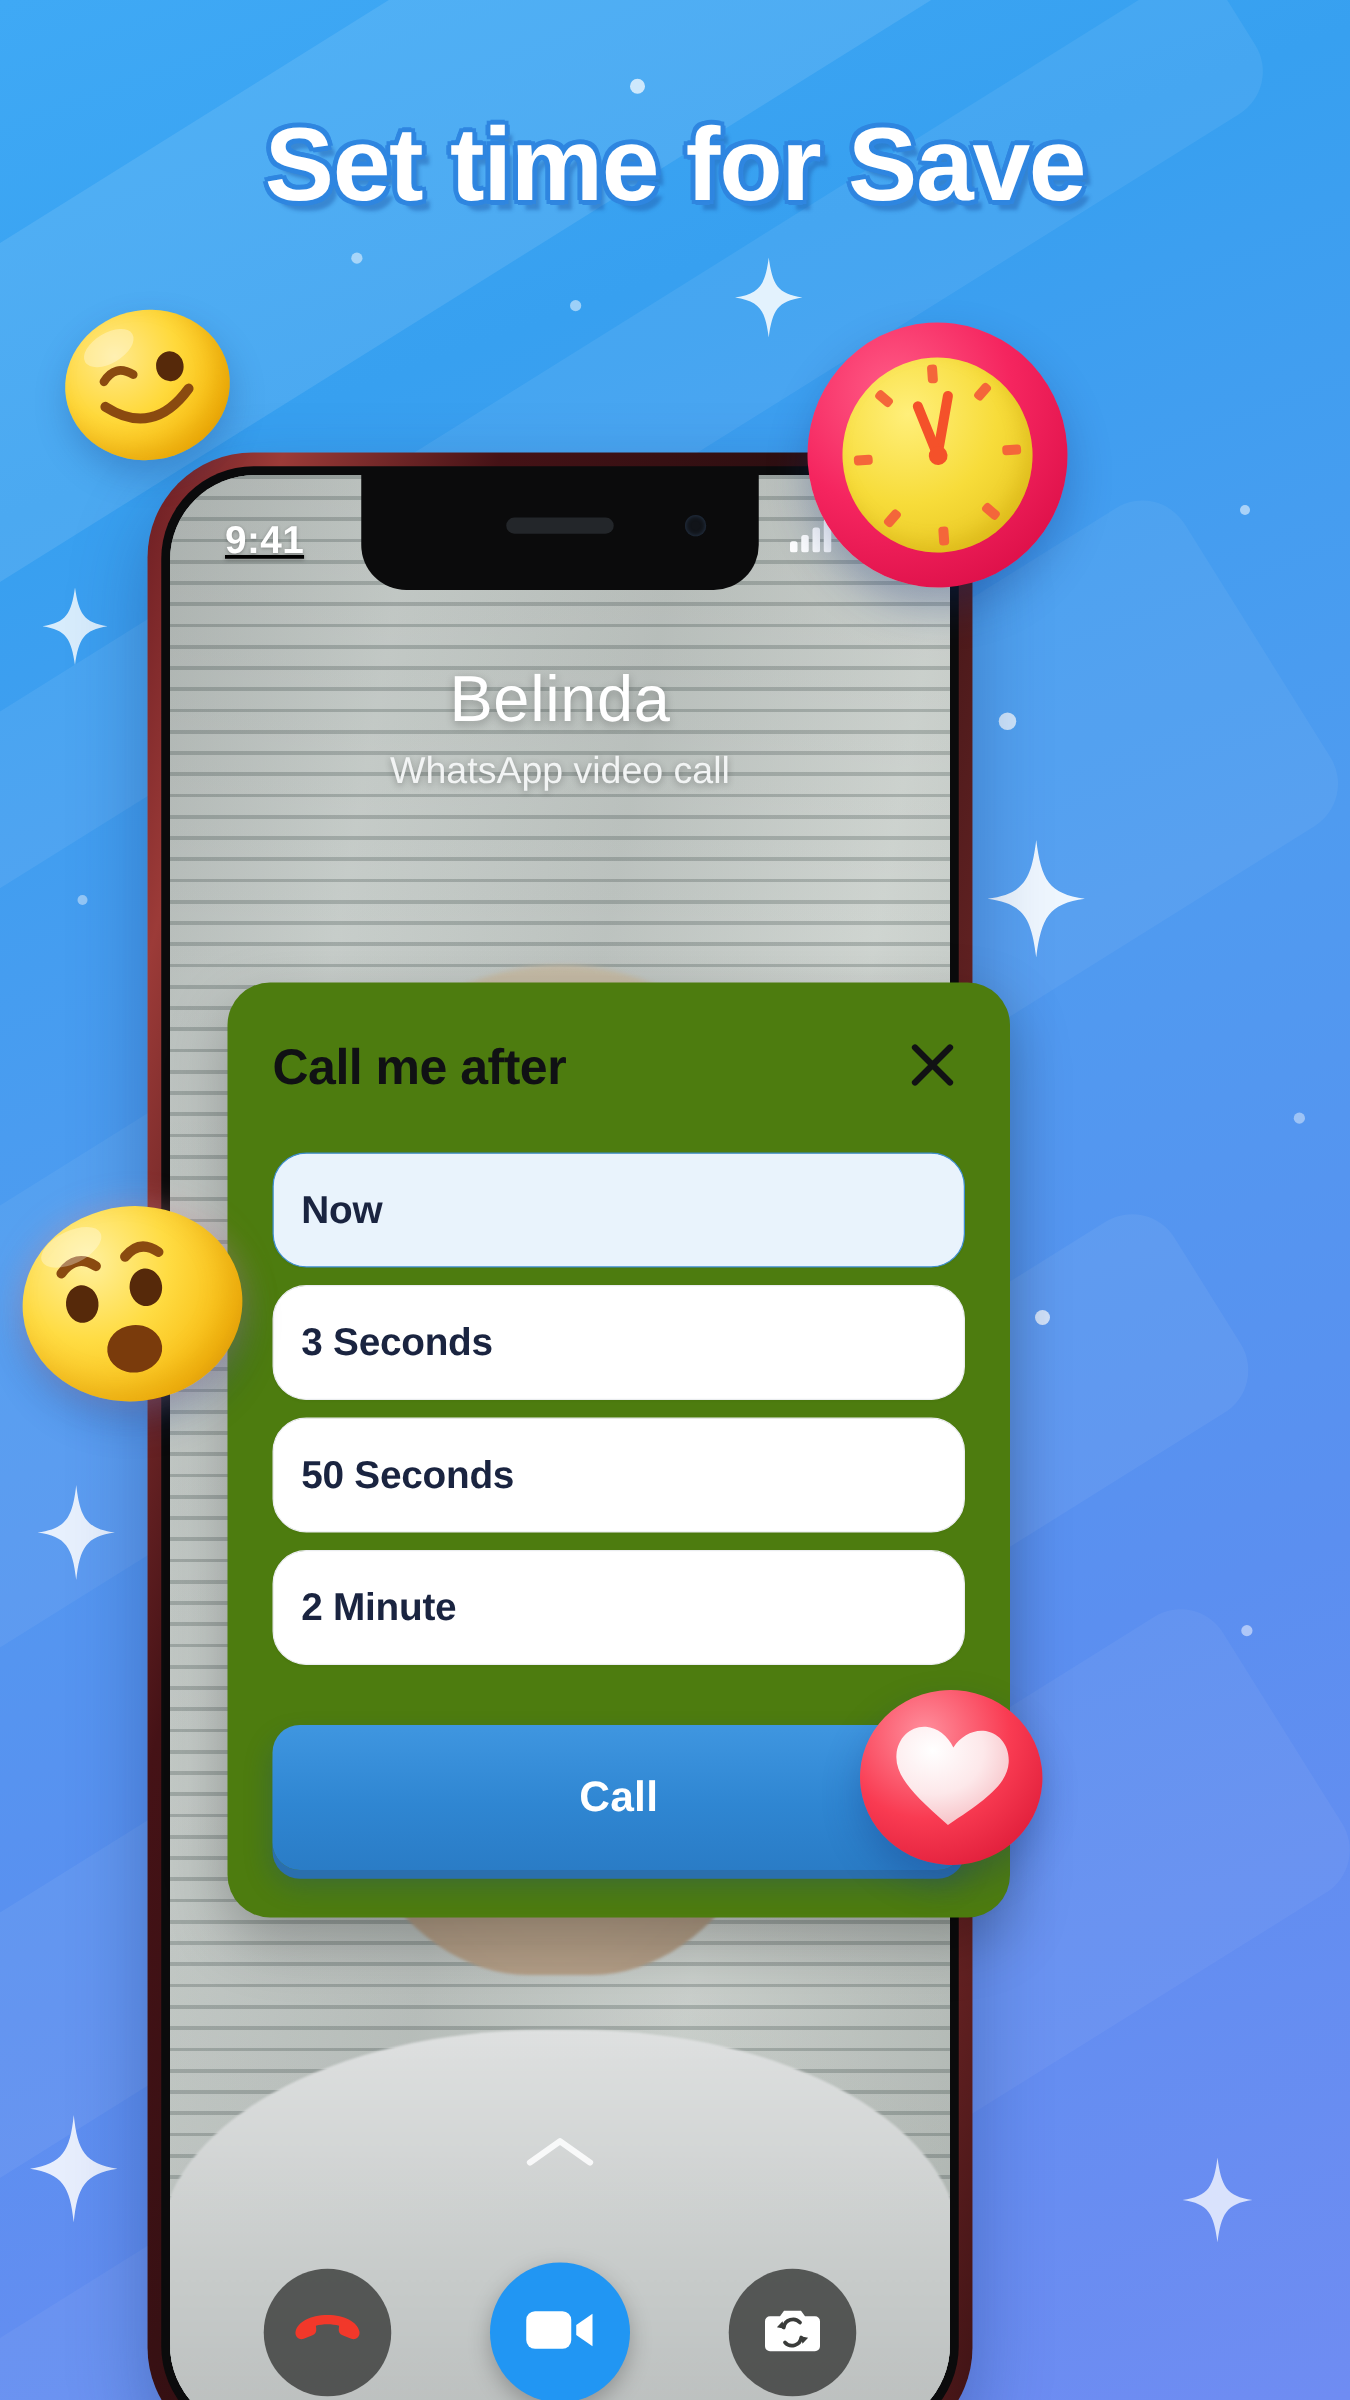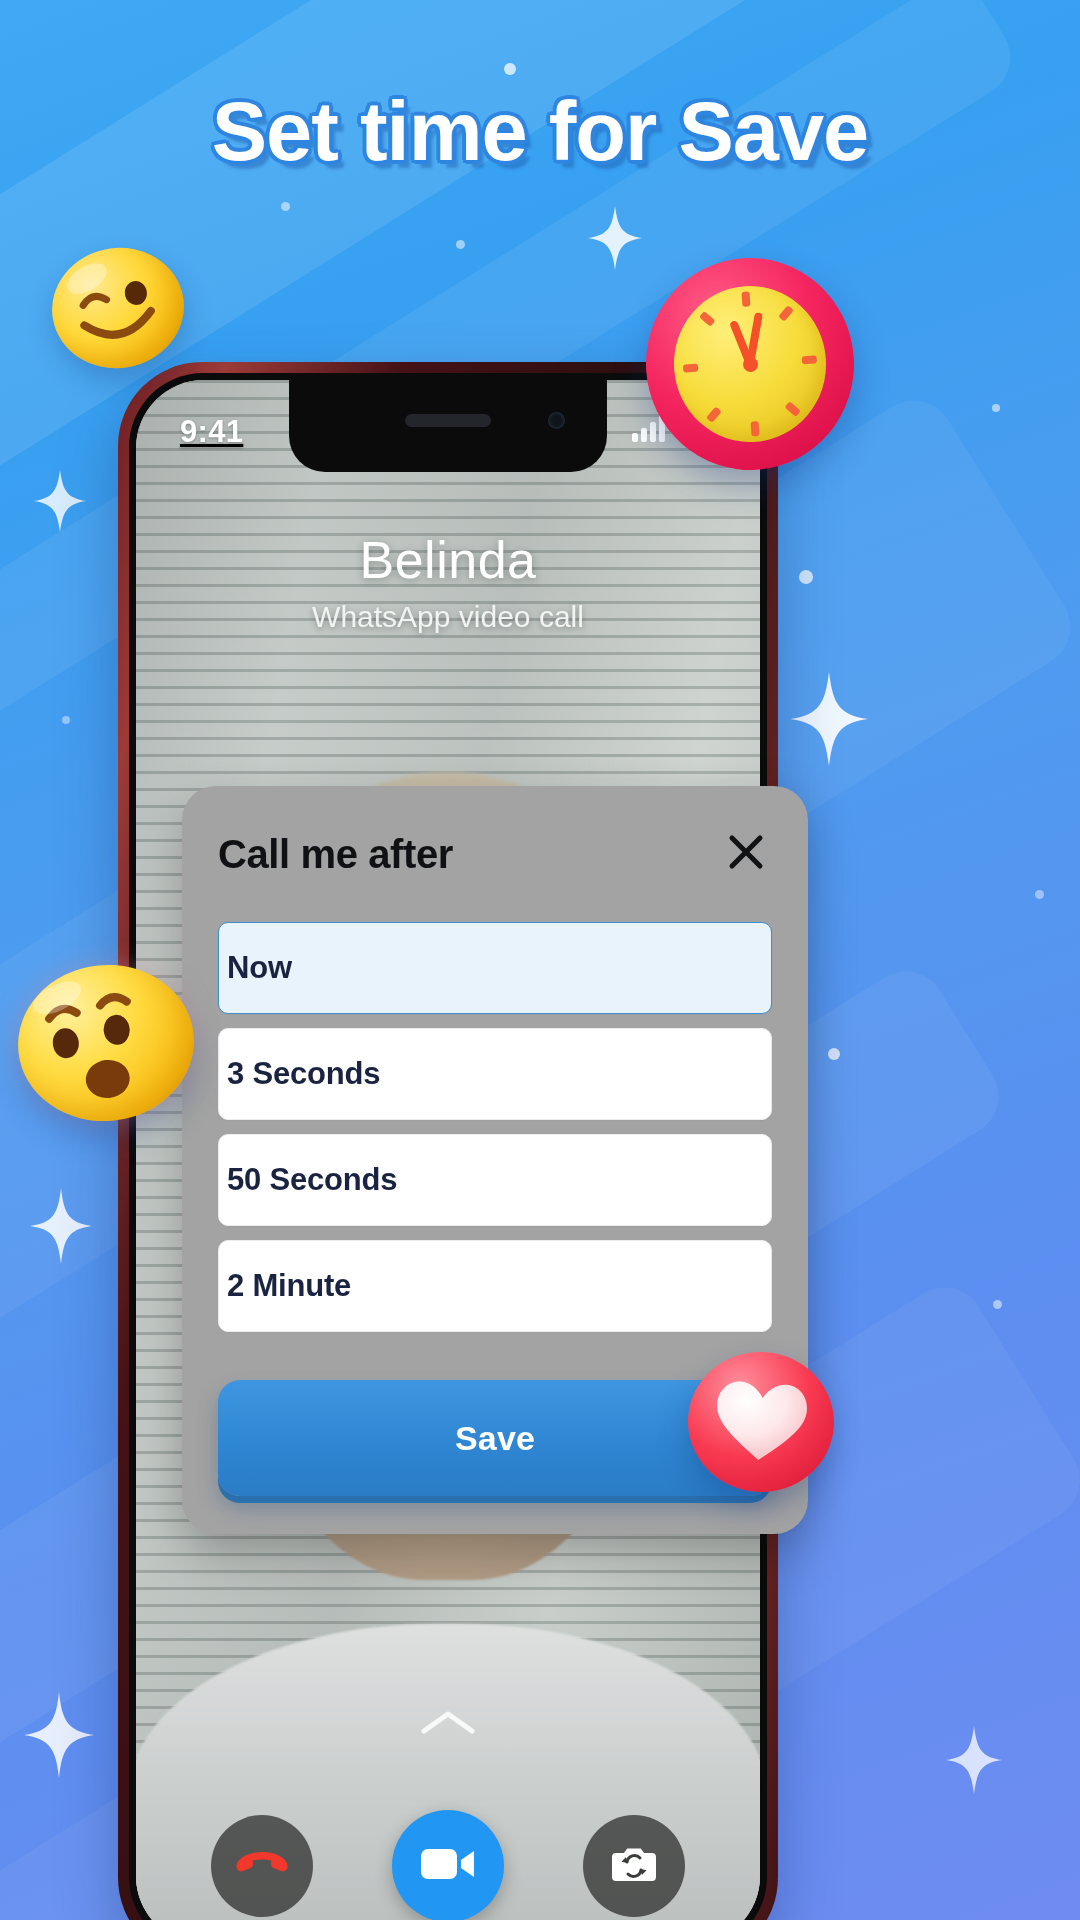"Call me after" .modal { background: #a3a3a3 -> #4d7c0f }
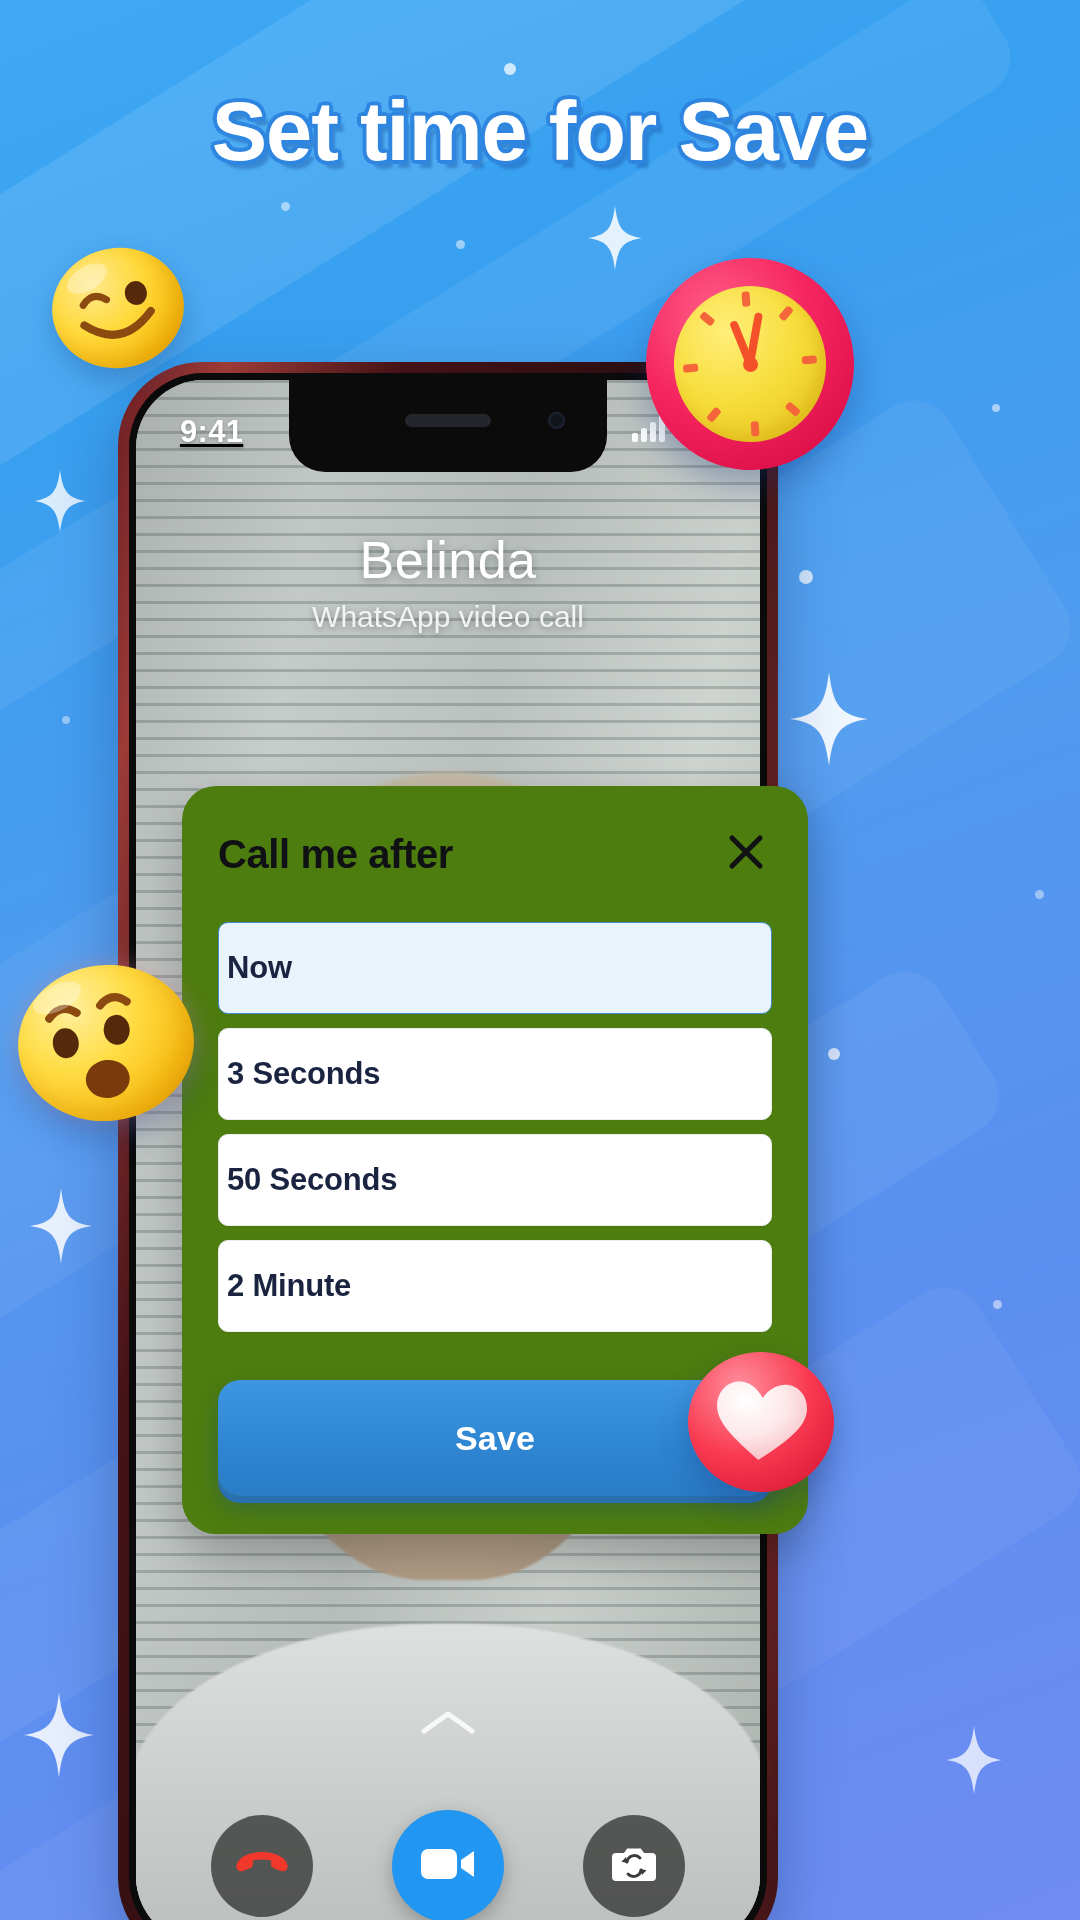"Now" .opt { border-radius: 10px -> 27px; padding: 0 8px -> 0 22px }
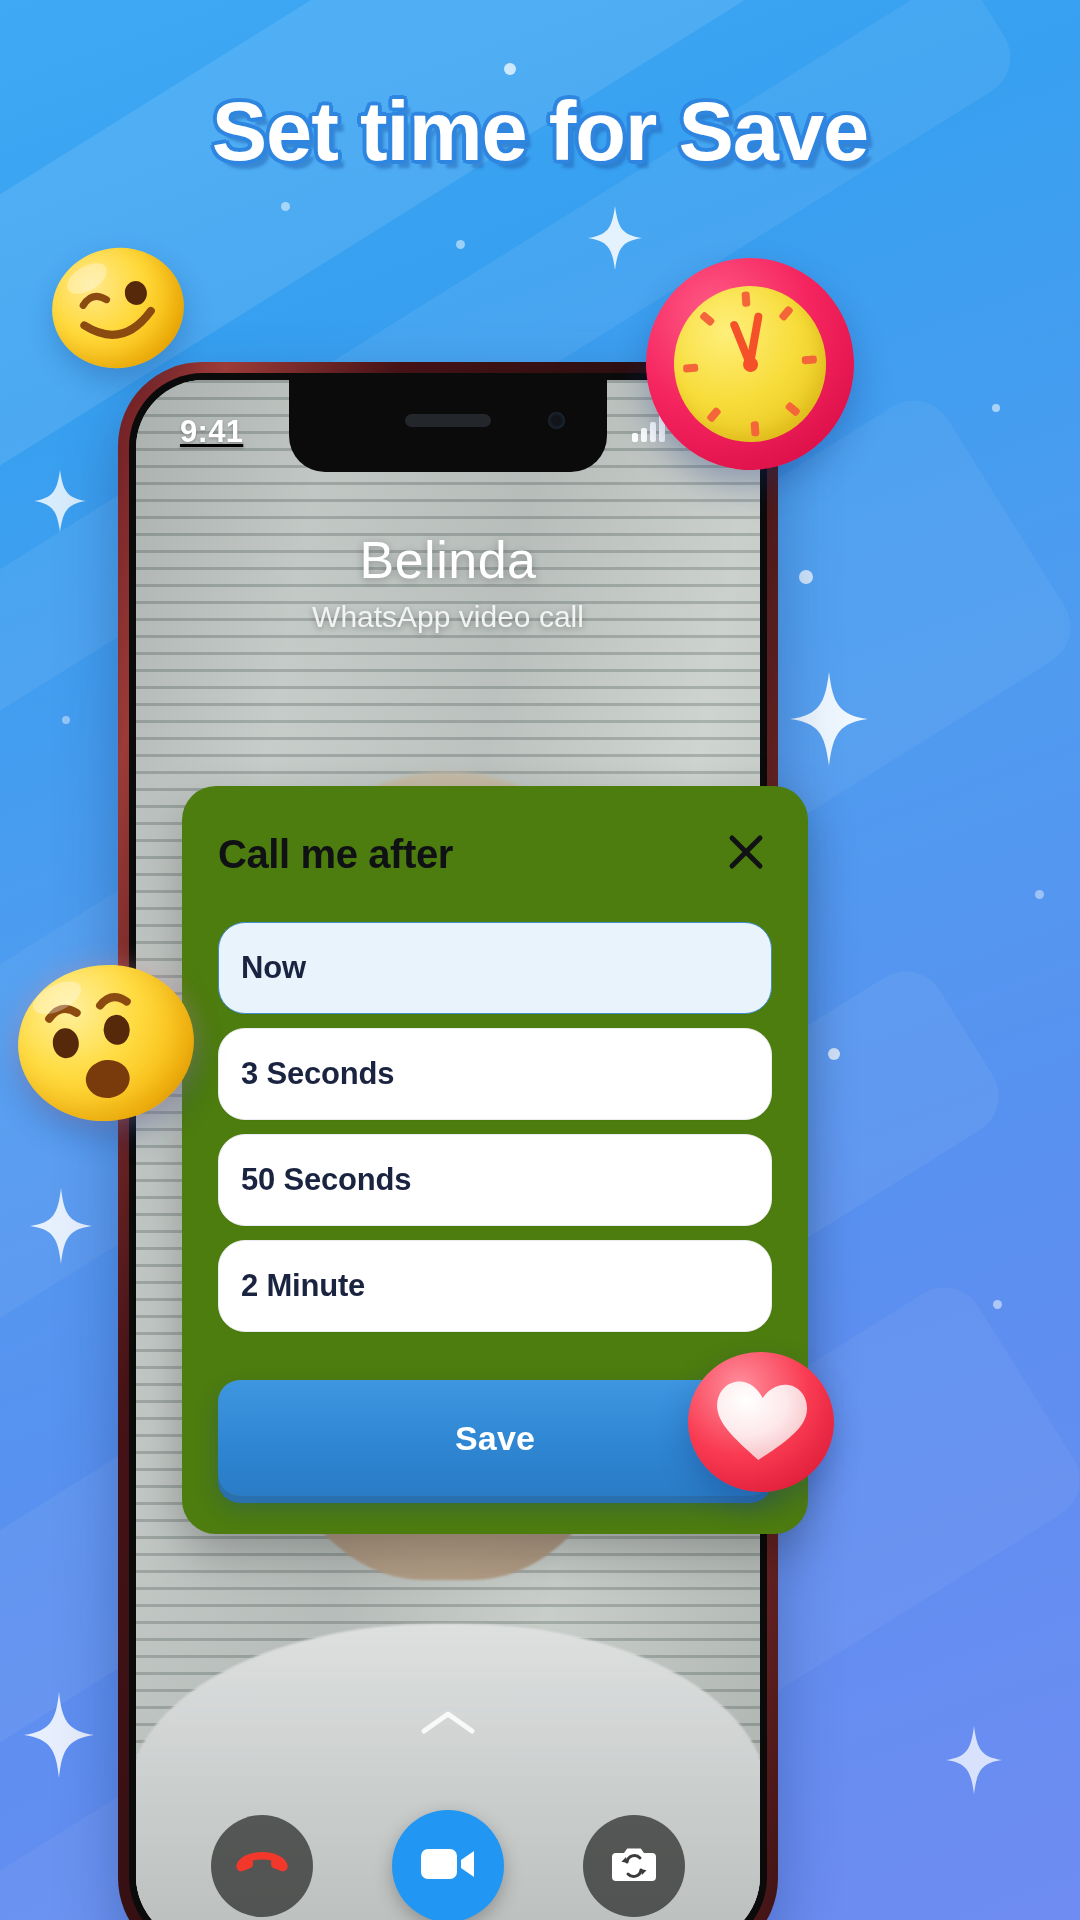"Save" div.save-btn { text: Save -> Call }
